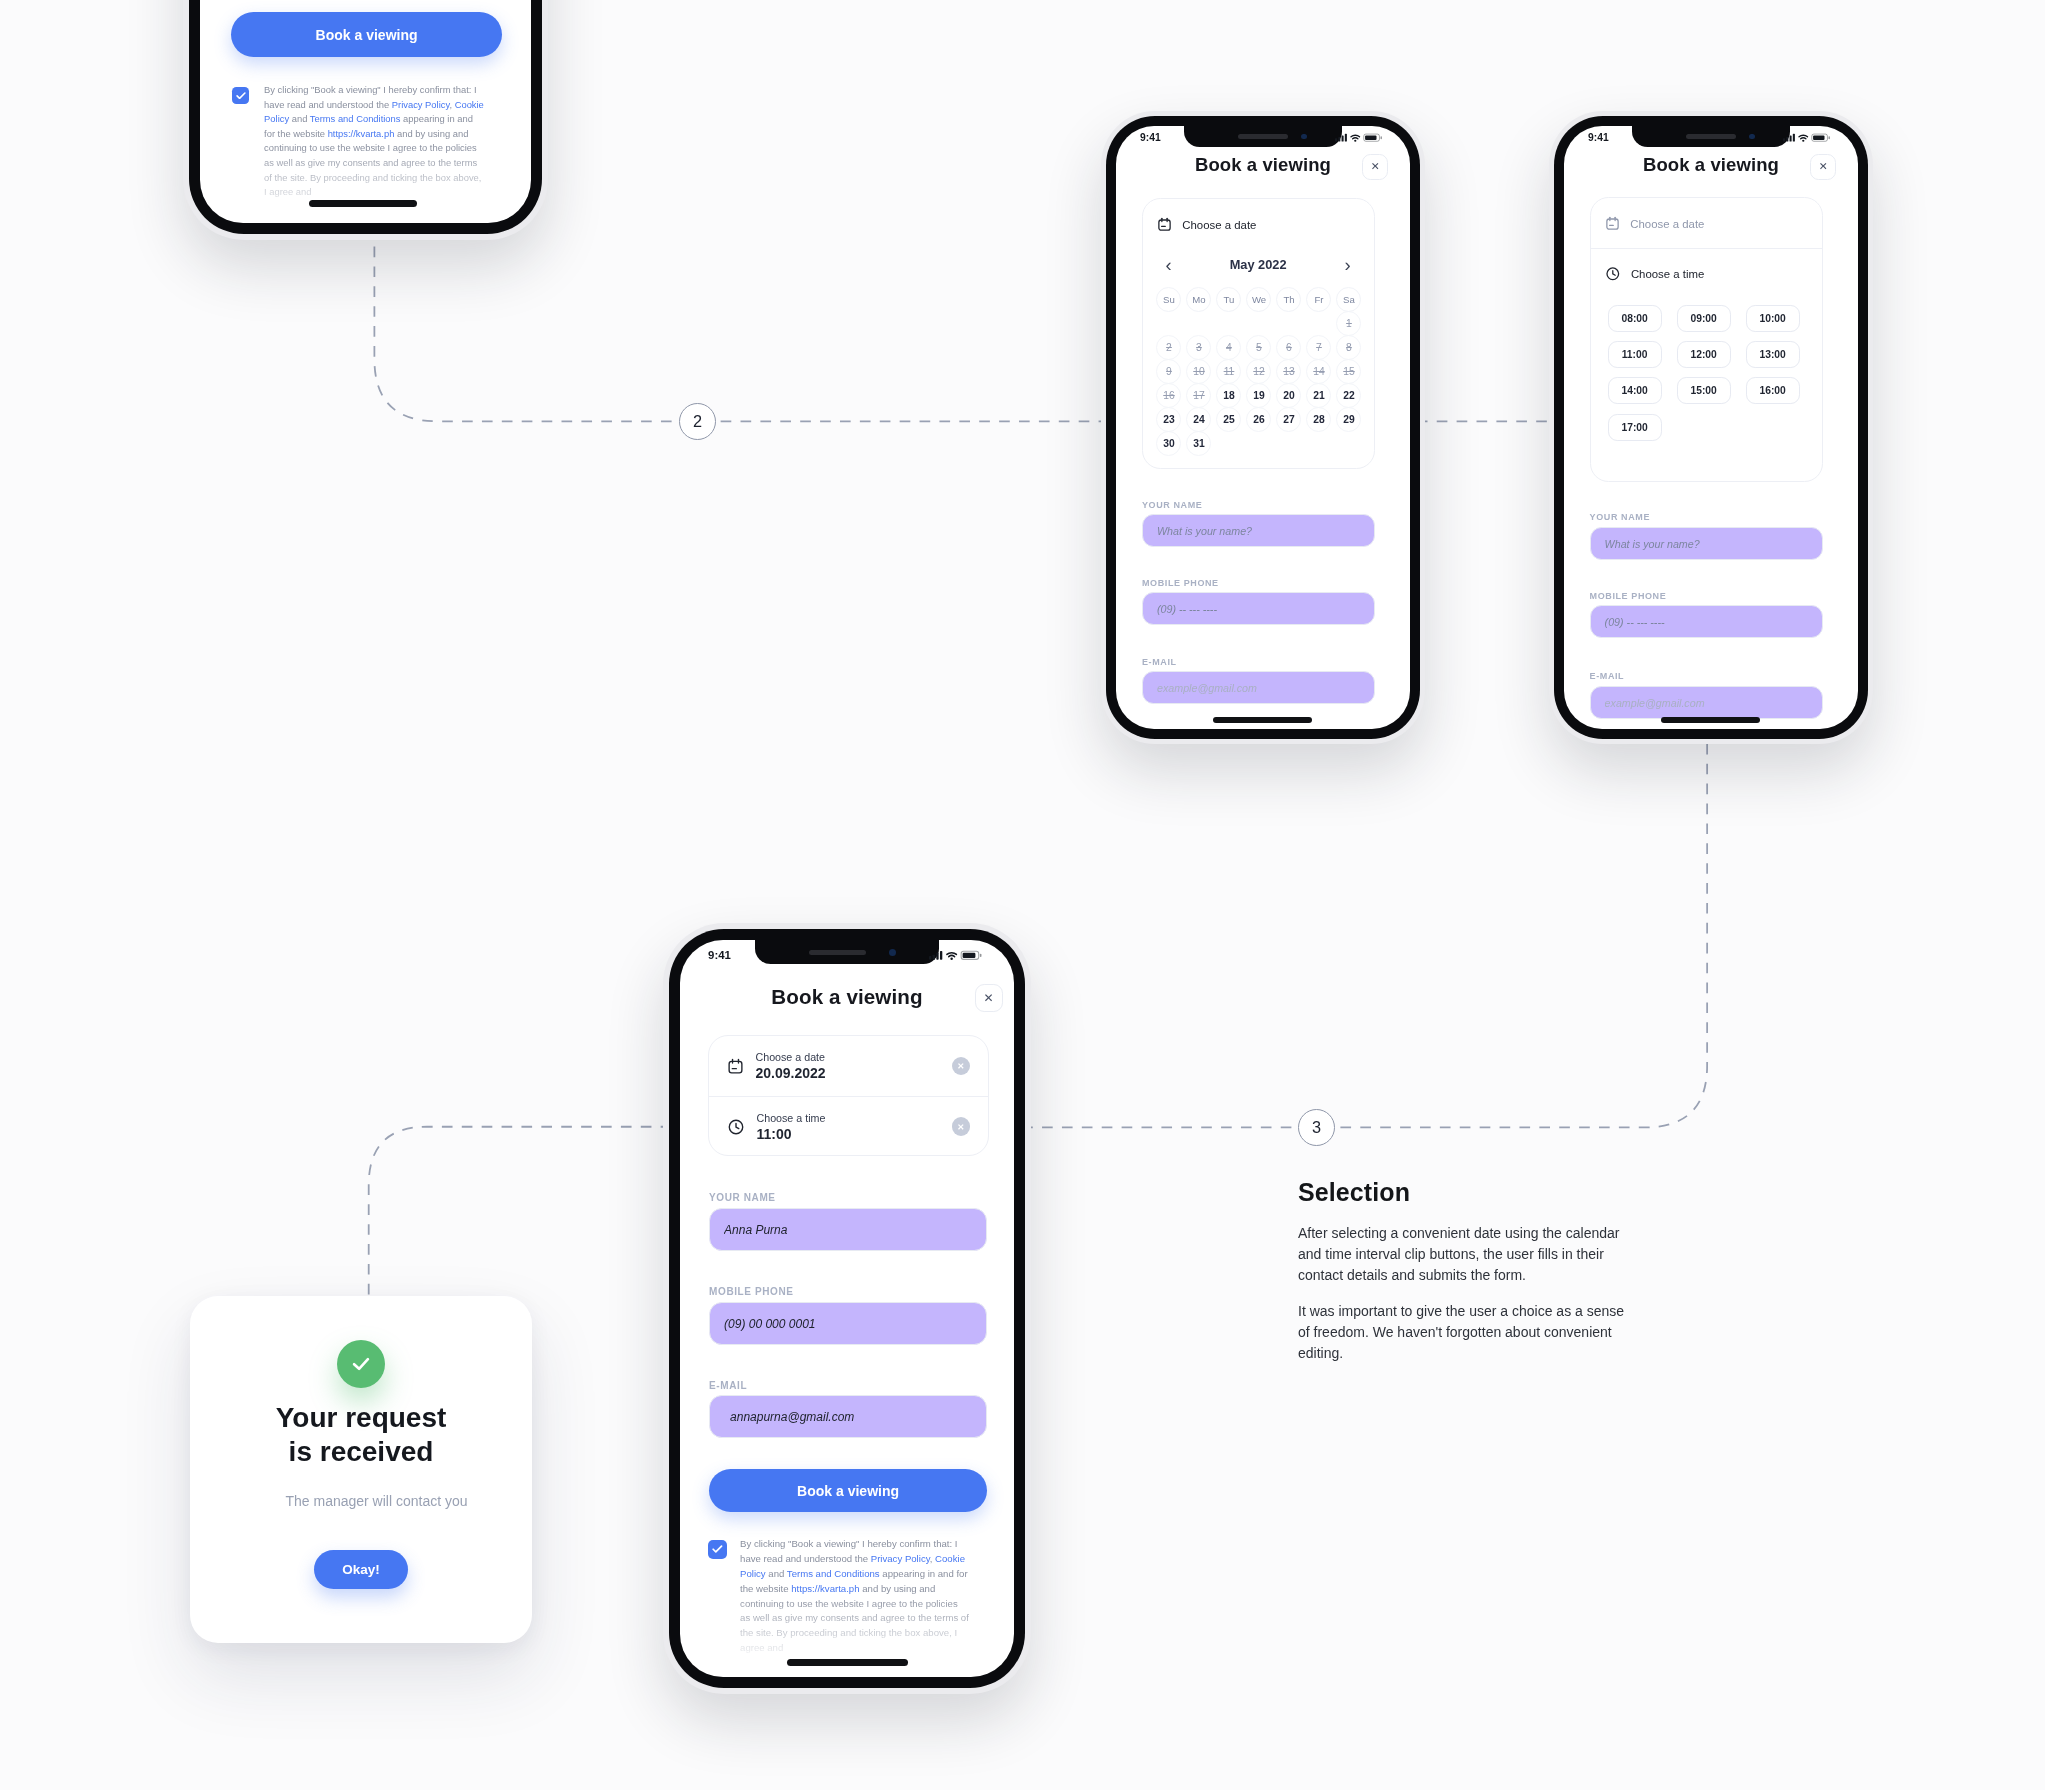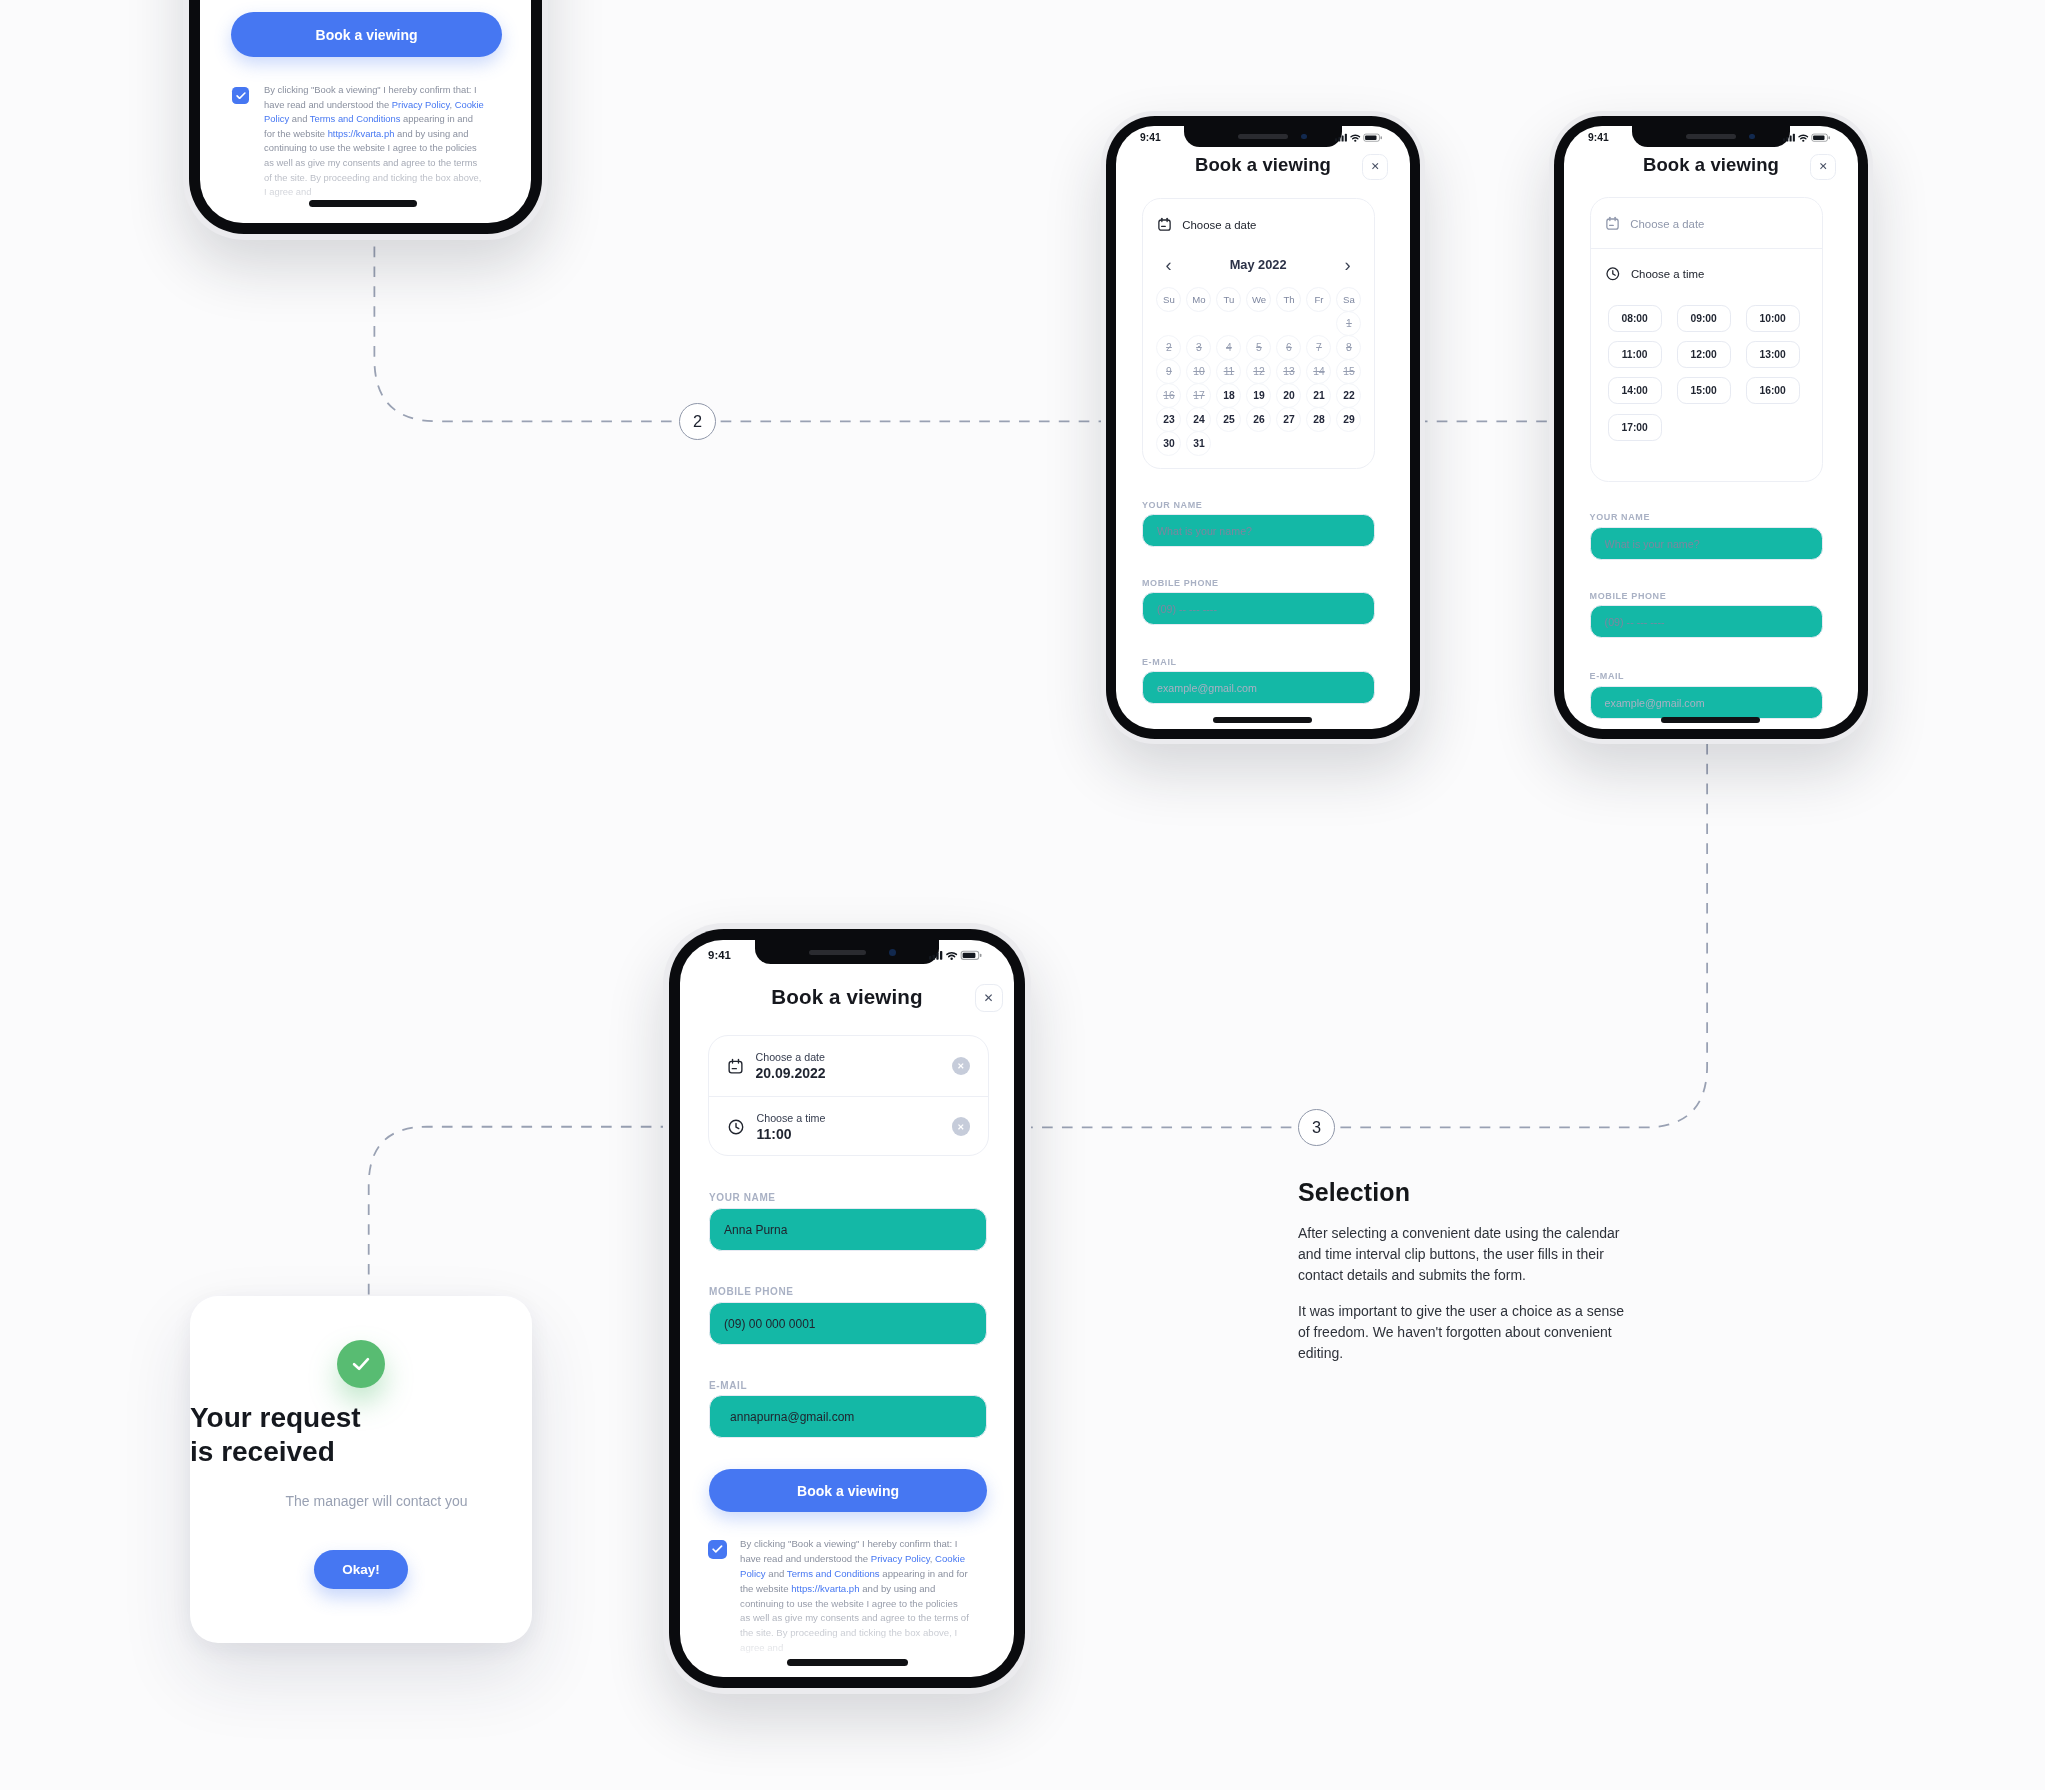"What is your name?" .tfield { background: #14b8a6 -> #c4b5fd; font-style: none -> italic }
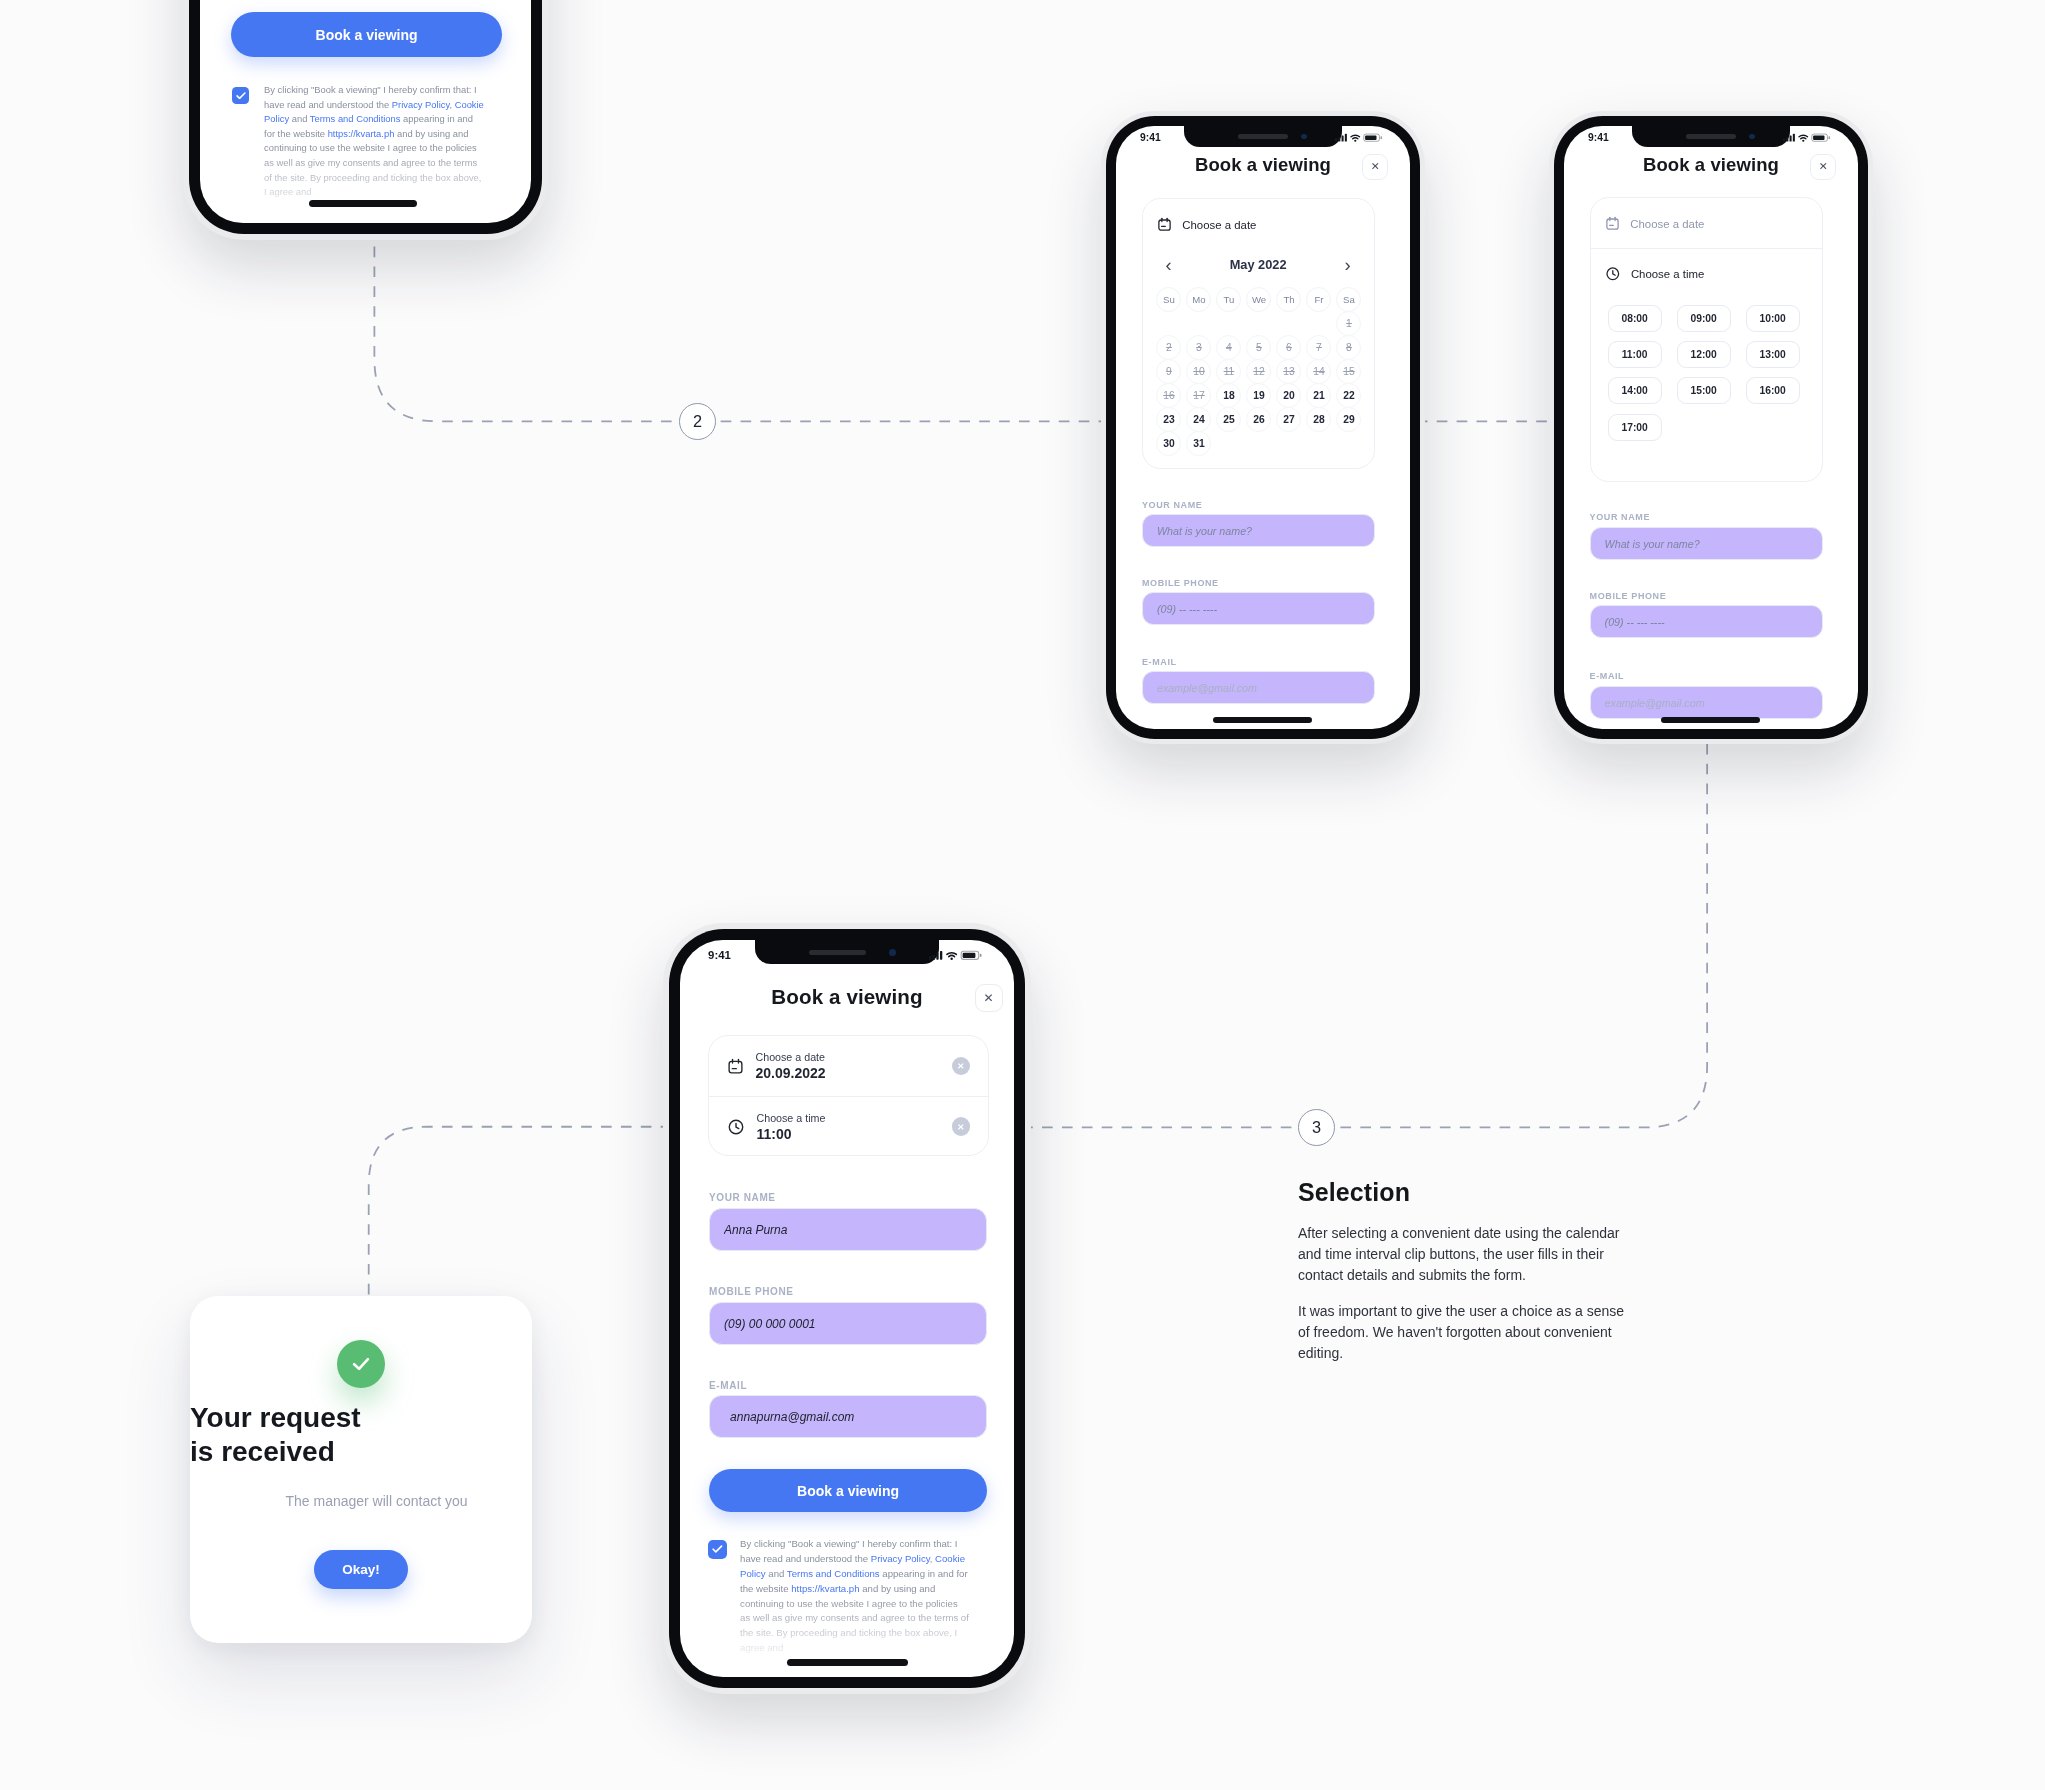"Your request" .modal-title { text-align: left -> center }
